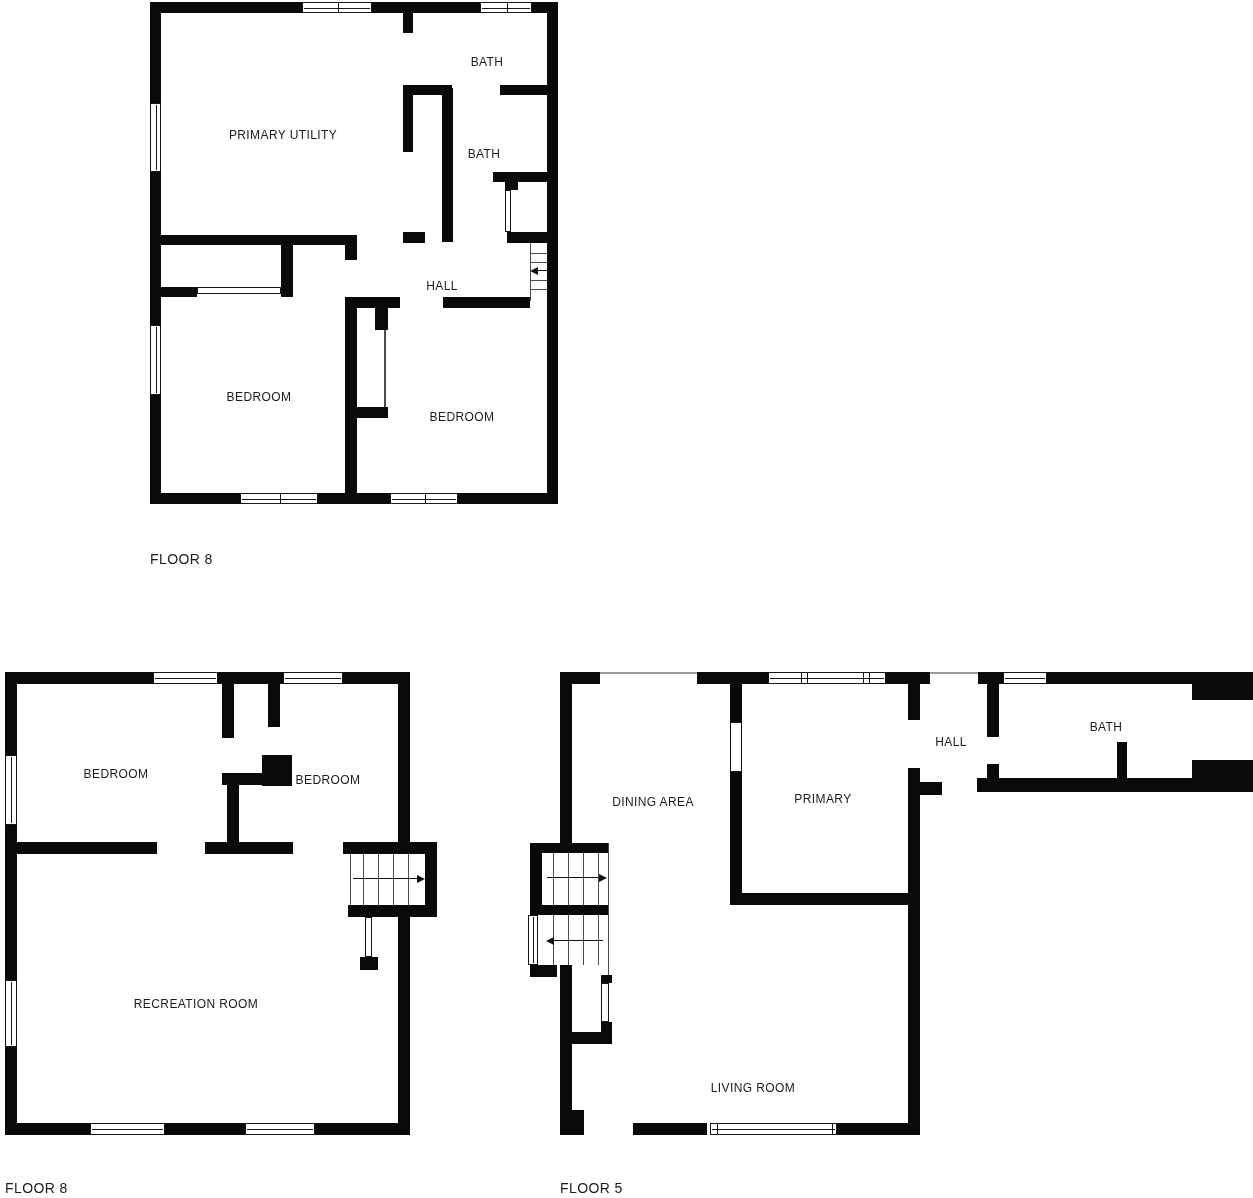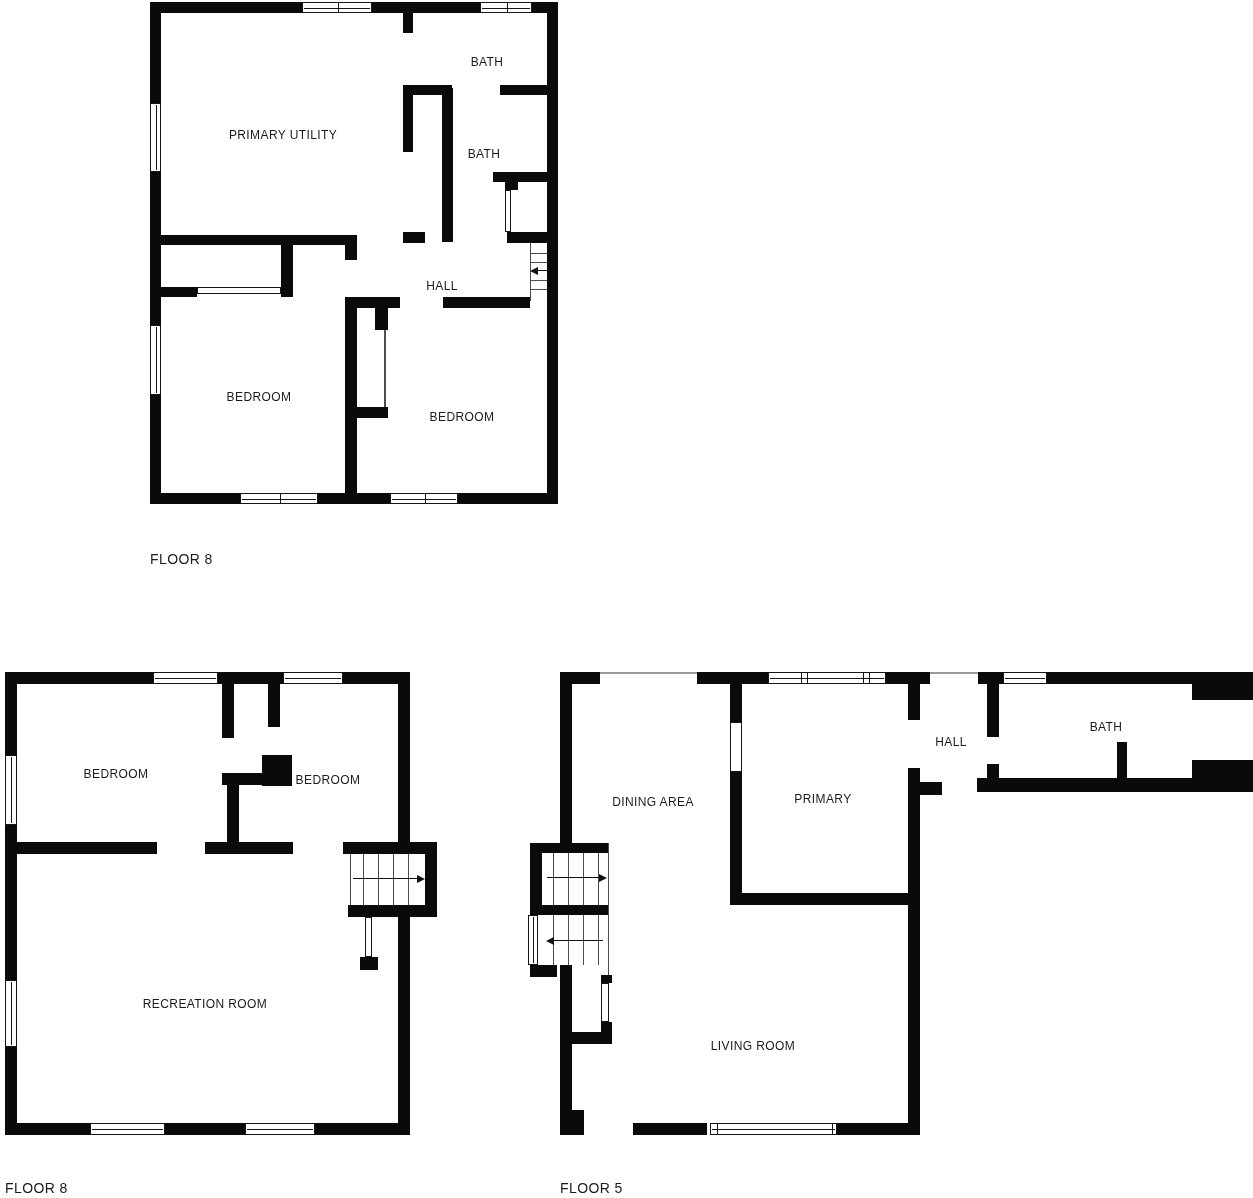"RECREATION ROOM" div.room-label { left: 205px -> 196px }
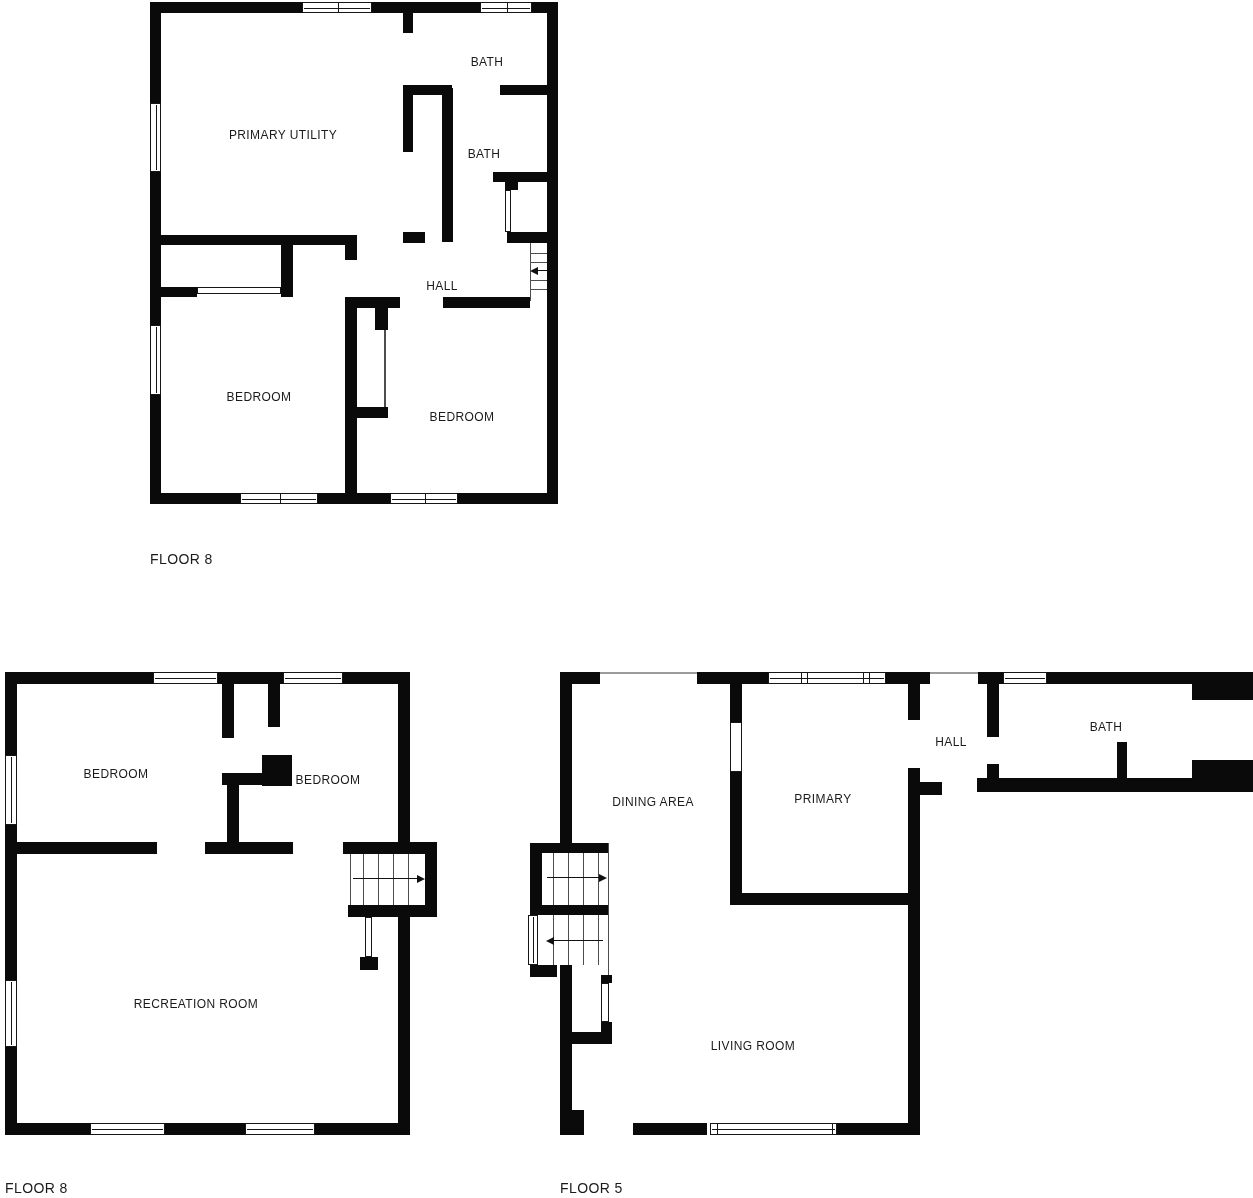"LIVING ROOM" div.room-label { top: 1046px -> 1088px }
